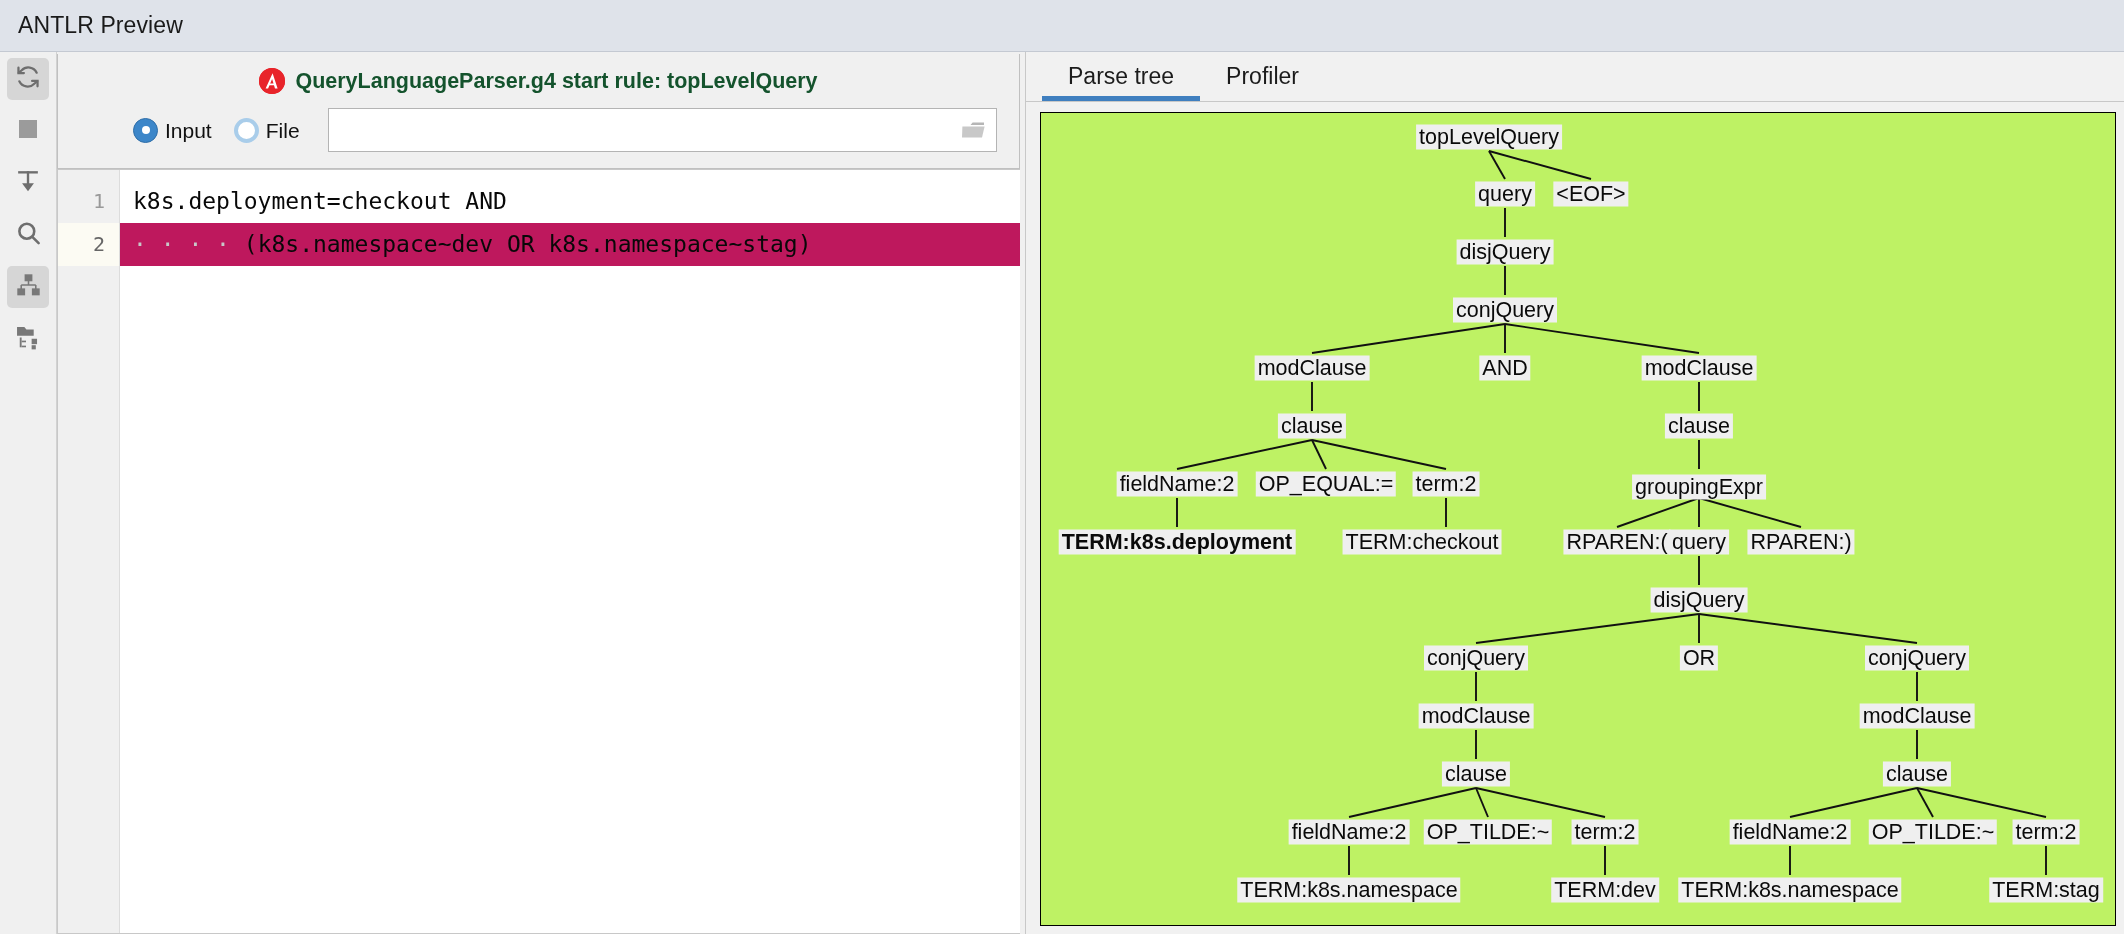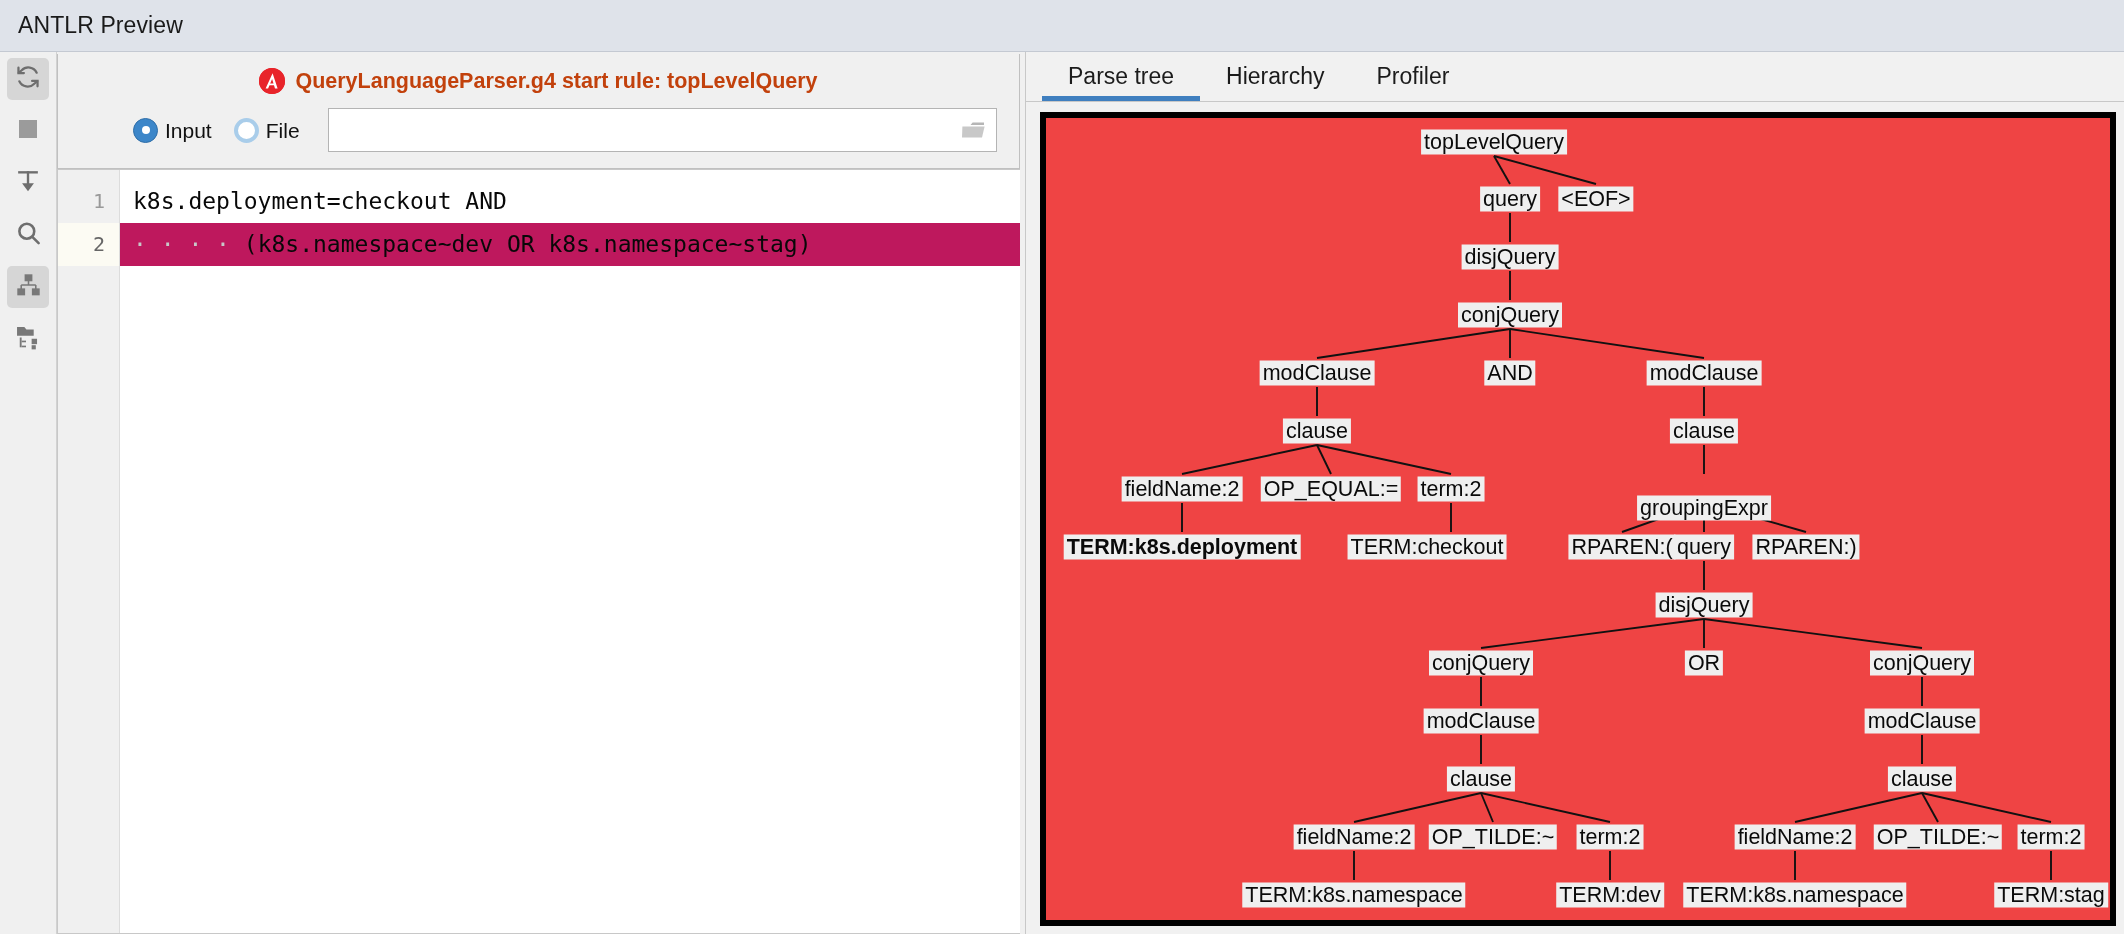"QueryLanguageParser.g4 start rule:" #grammar-title { color: #c2410c -> #14532d }
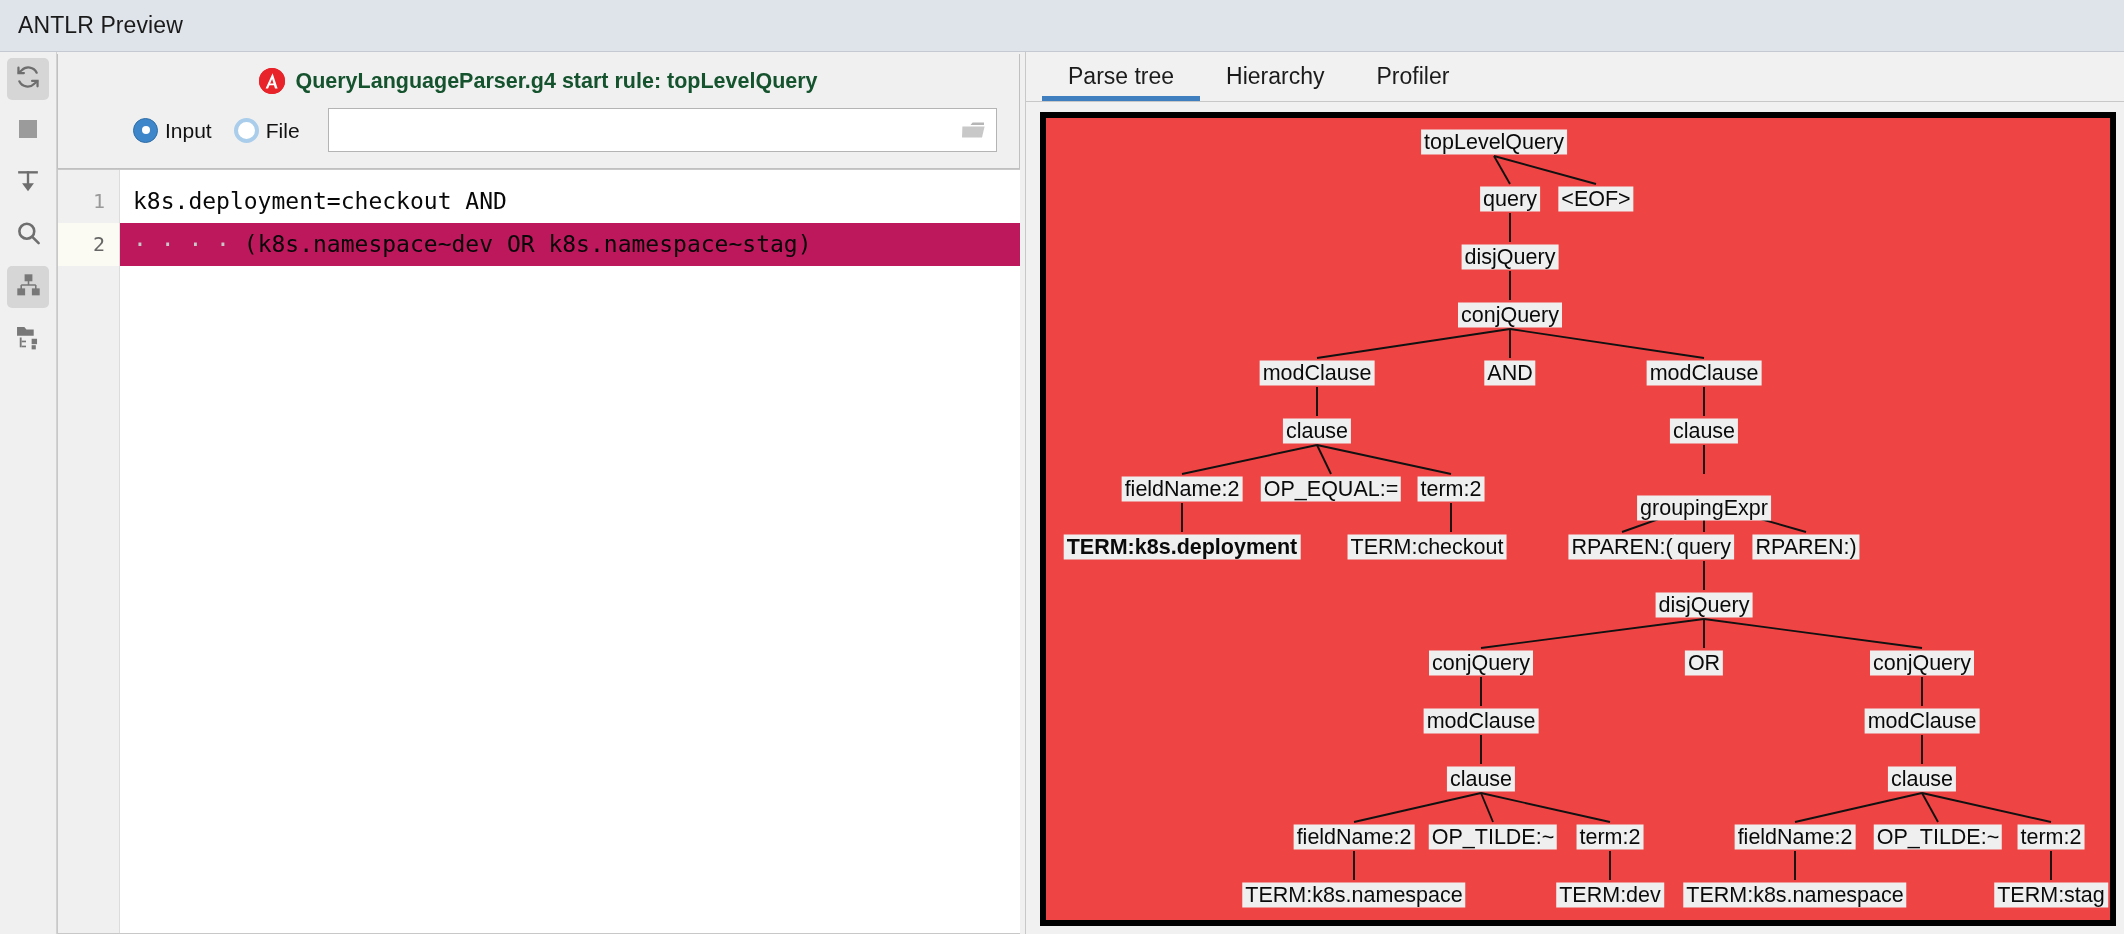"Hierarchy" div.tab { html: <div> <span>Hierarchy</span> </div> -> none }
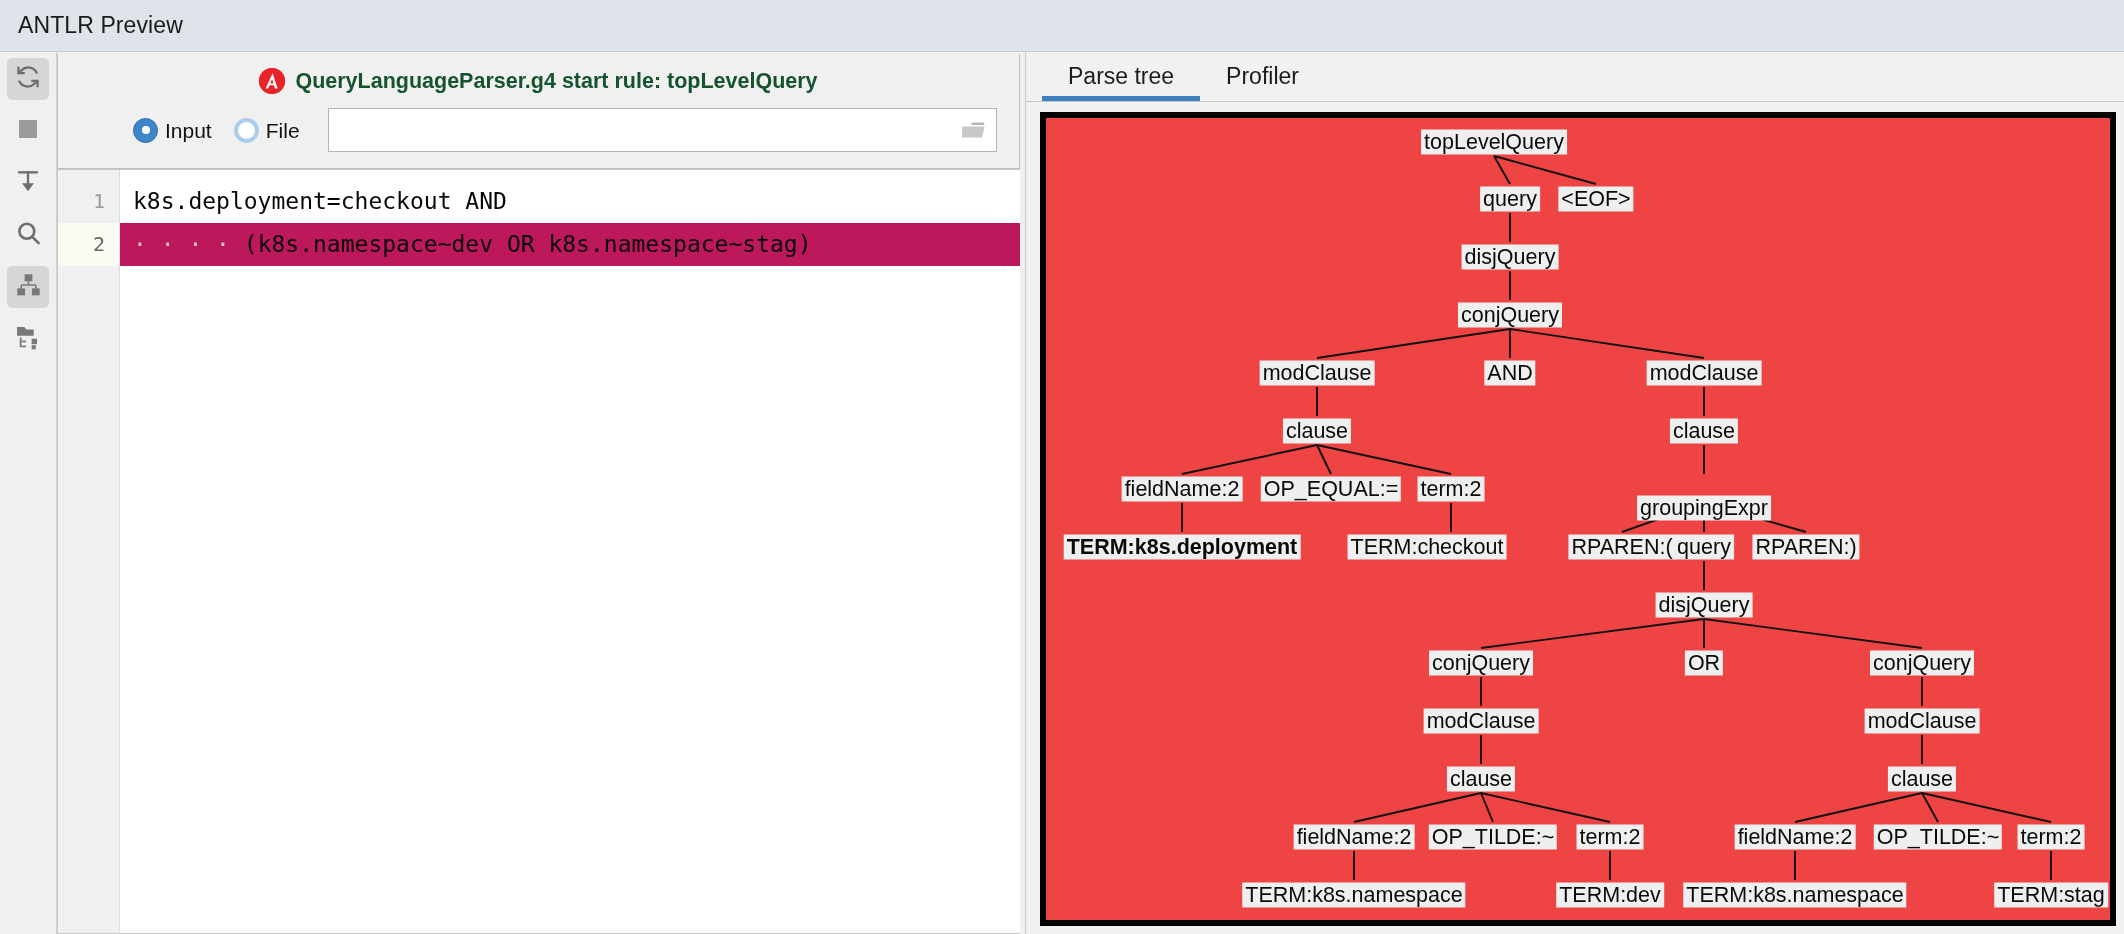"topLevelQuery" #tree-viewport { background: #ef4444 -> #bef264; border: 6px solid #000000 -> 1px solid #000000 }
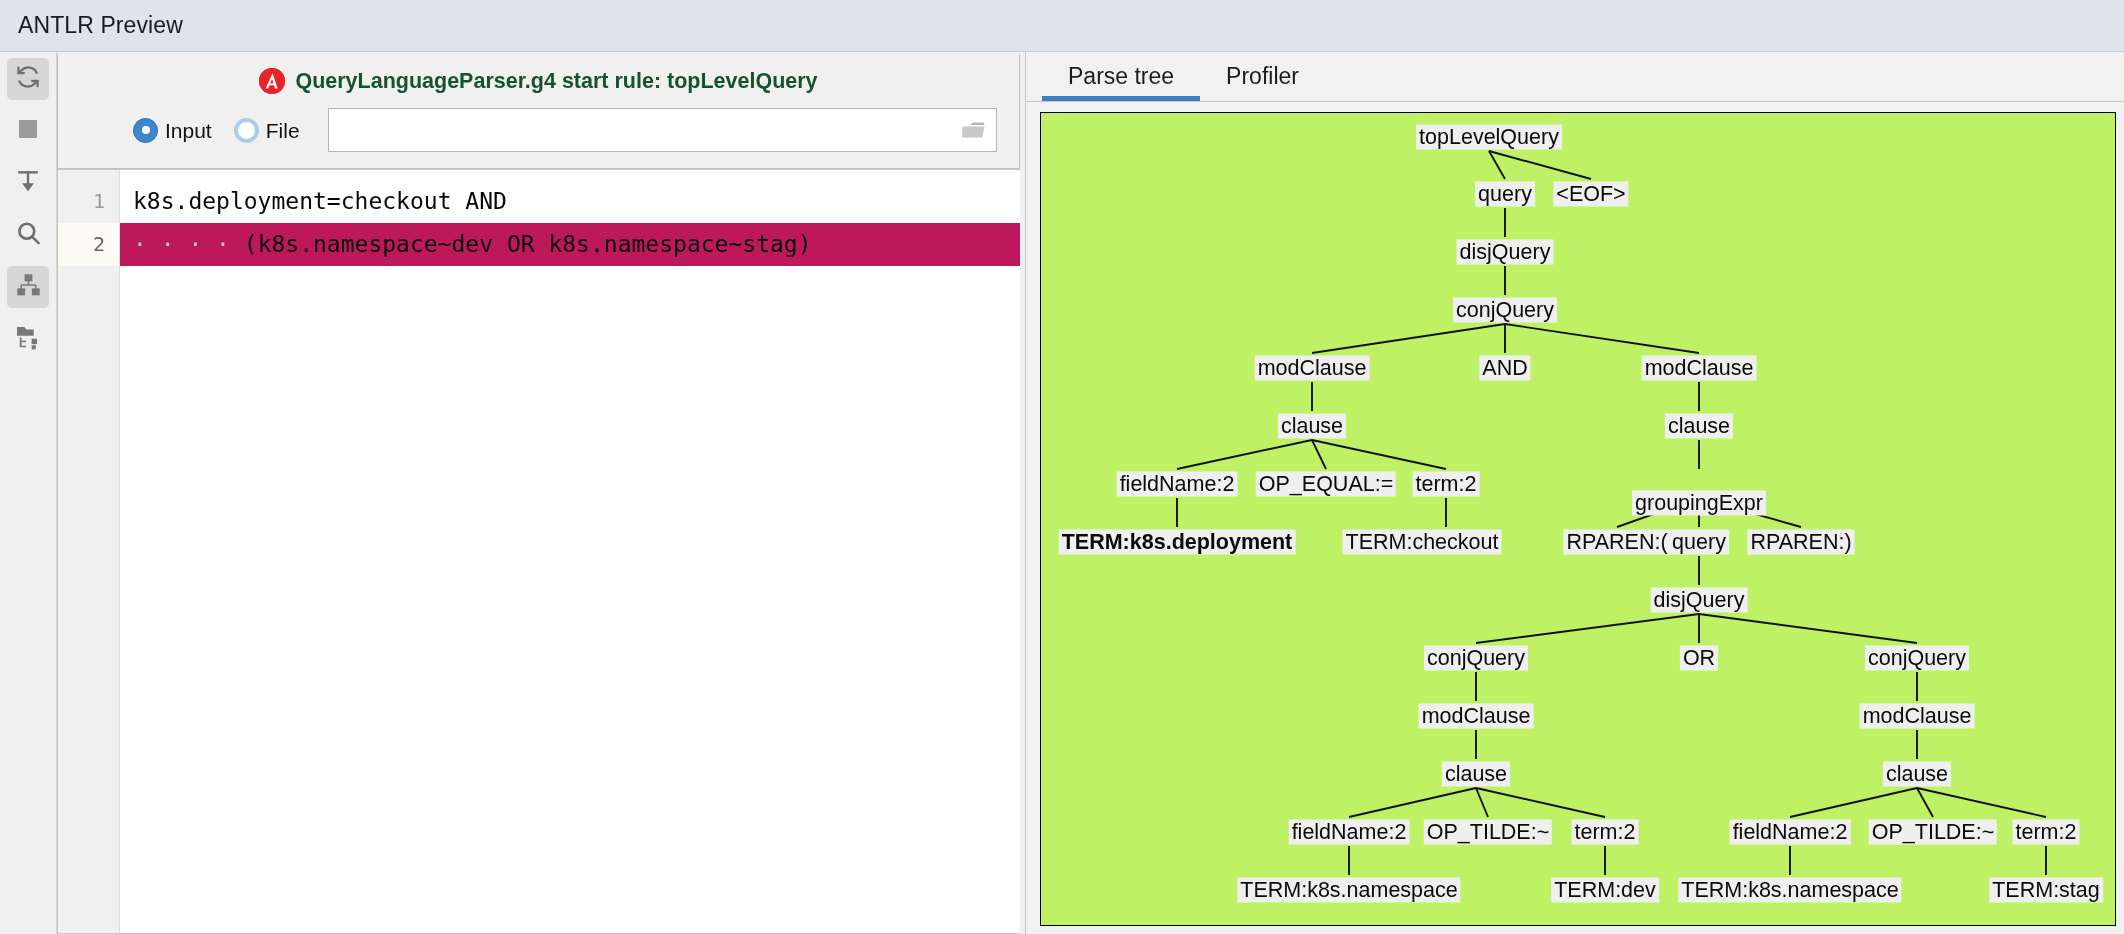"groupingExpr" div.node-label { top: 390px -> 374px }
